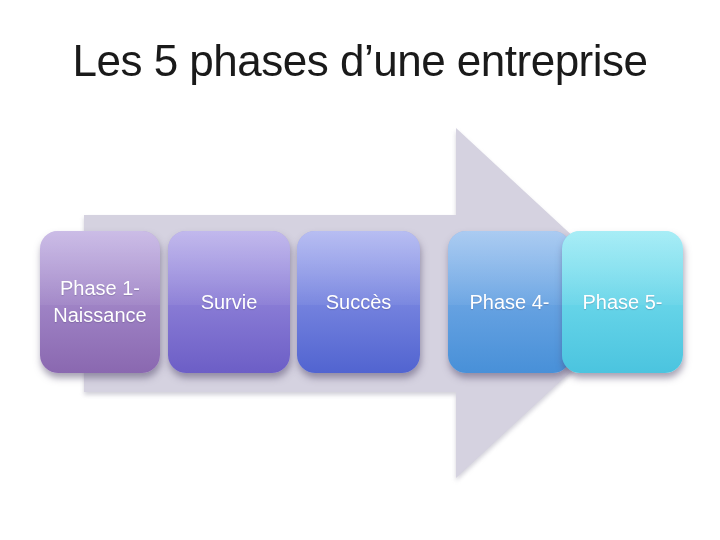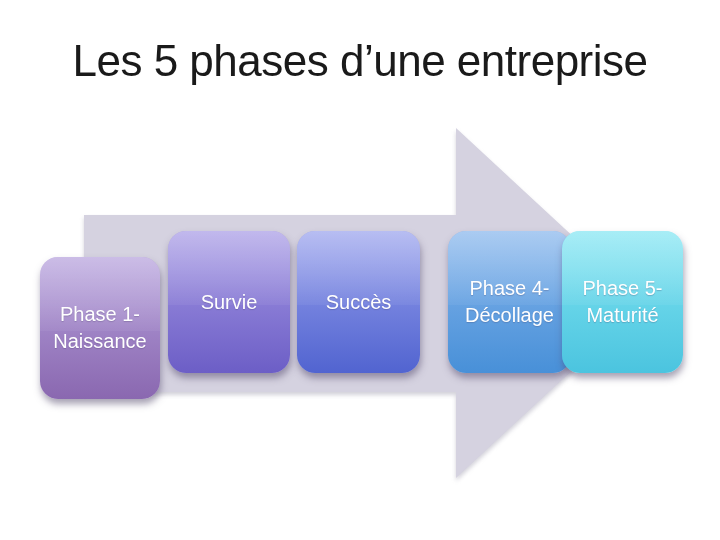"Phase 1-" div.box { margin-top: 26px -> none }
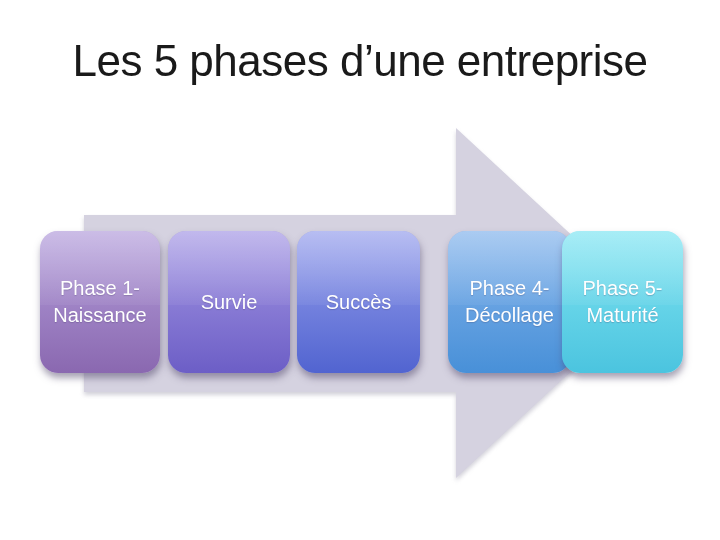"Décollage" span { html: <span>Décollage</span> -> none }
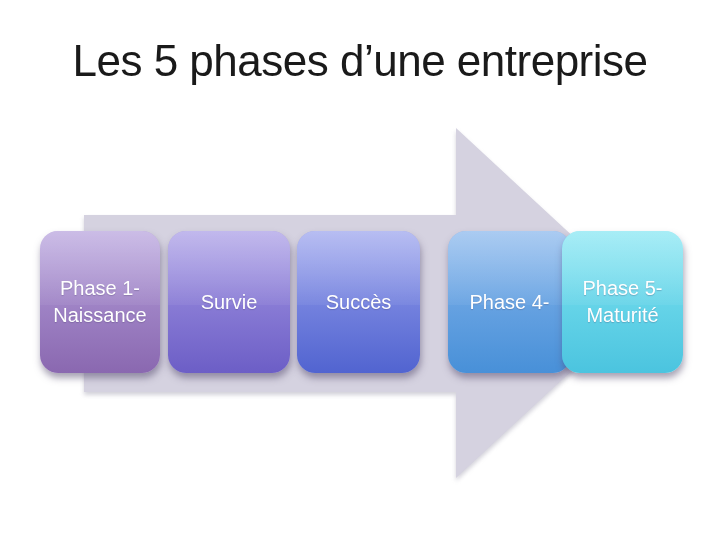"Maturité" span { html: <span>Maturité</span> -> none }
